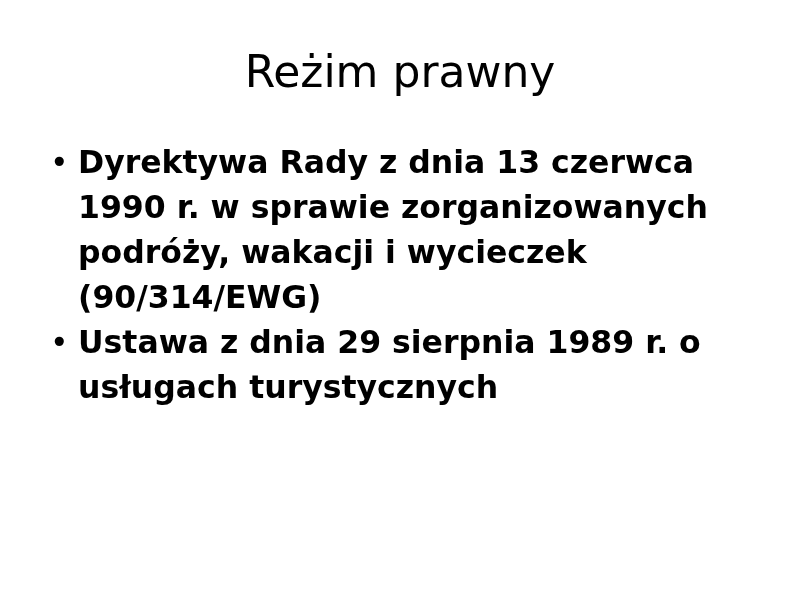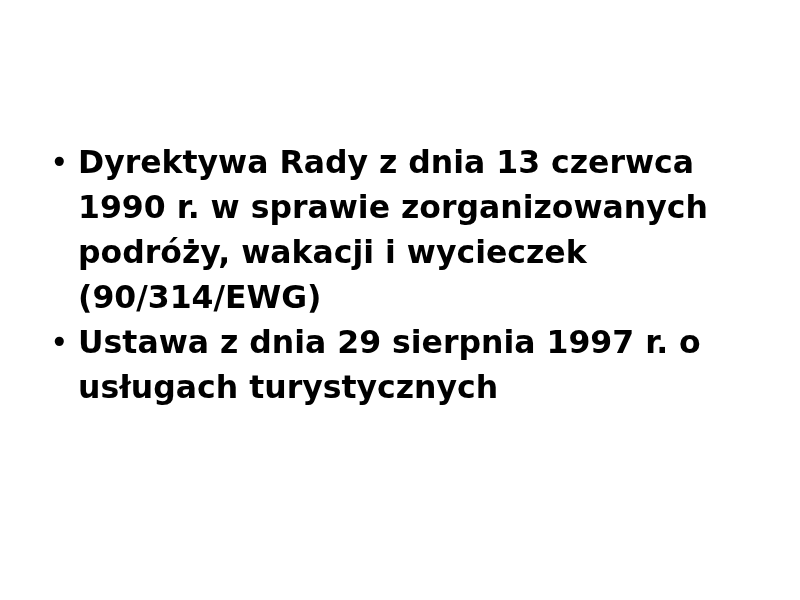"Reżim prawny" div.slide-title { html: none -> <div>Reżim prawny</div> }
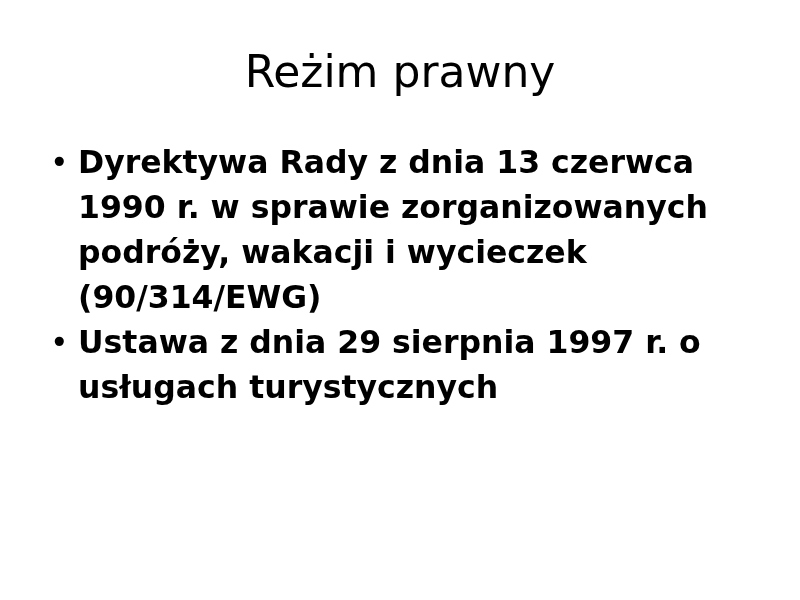"Ustawa z dnia 29 sierpnia" span.bullet-text { text: 1997 -> 1989 }
